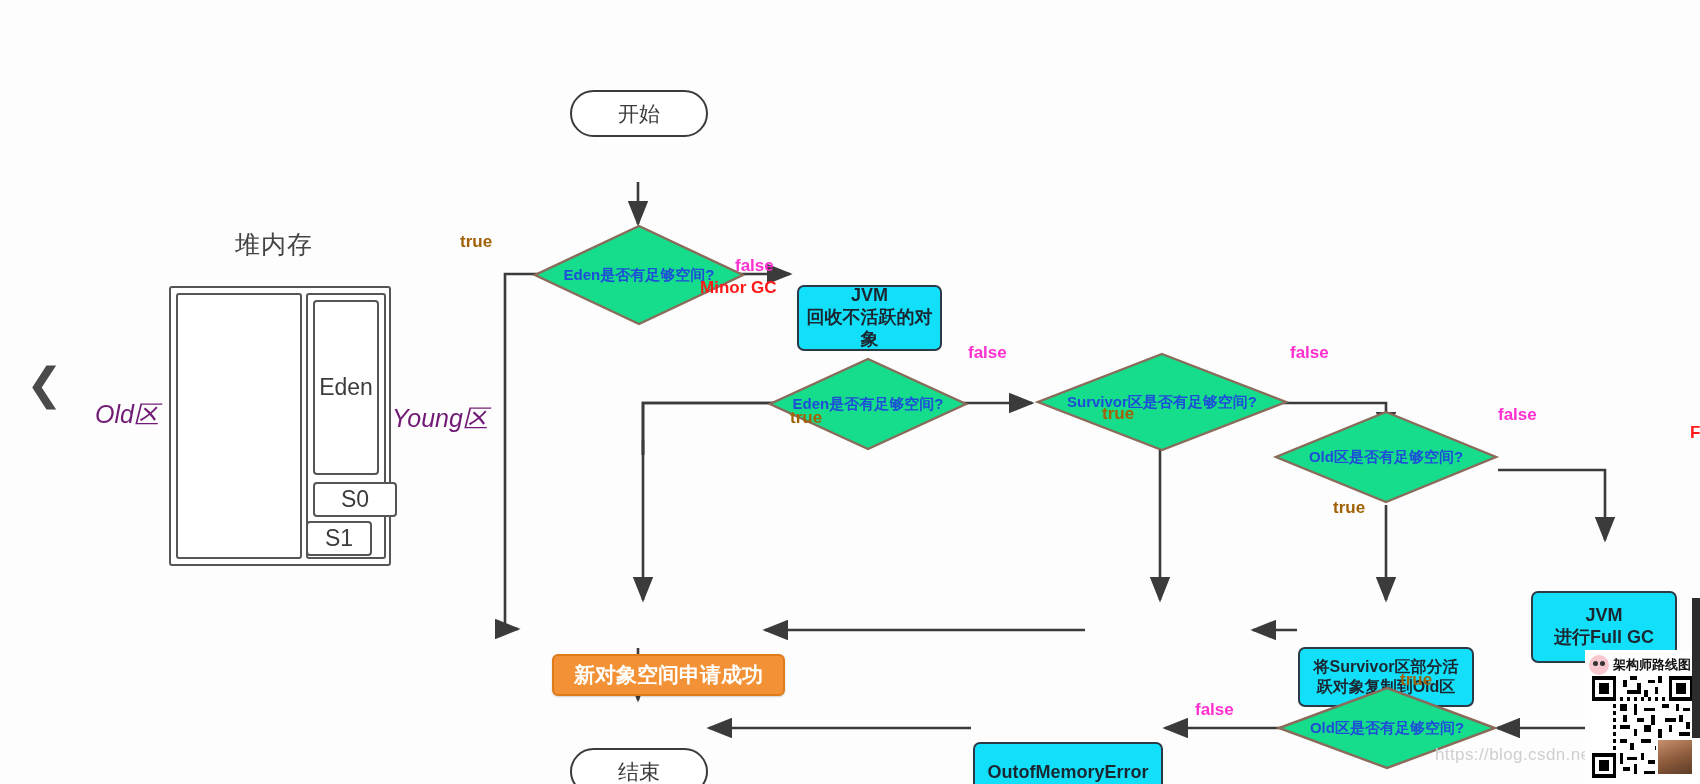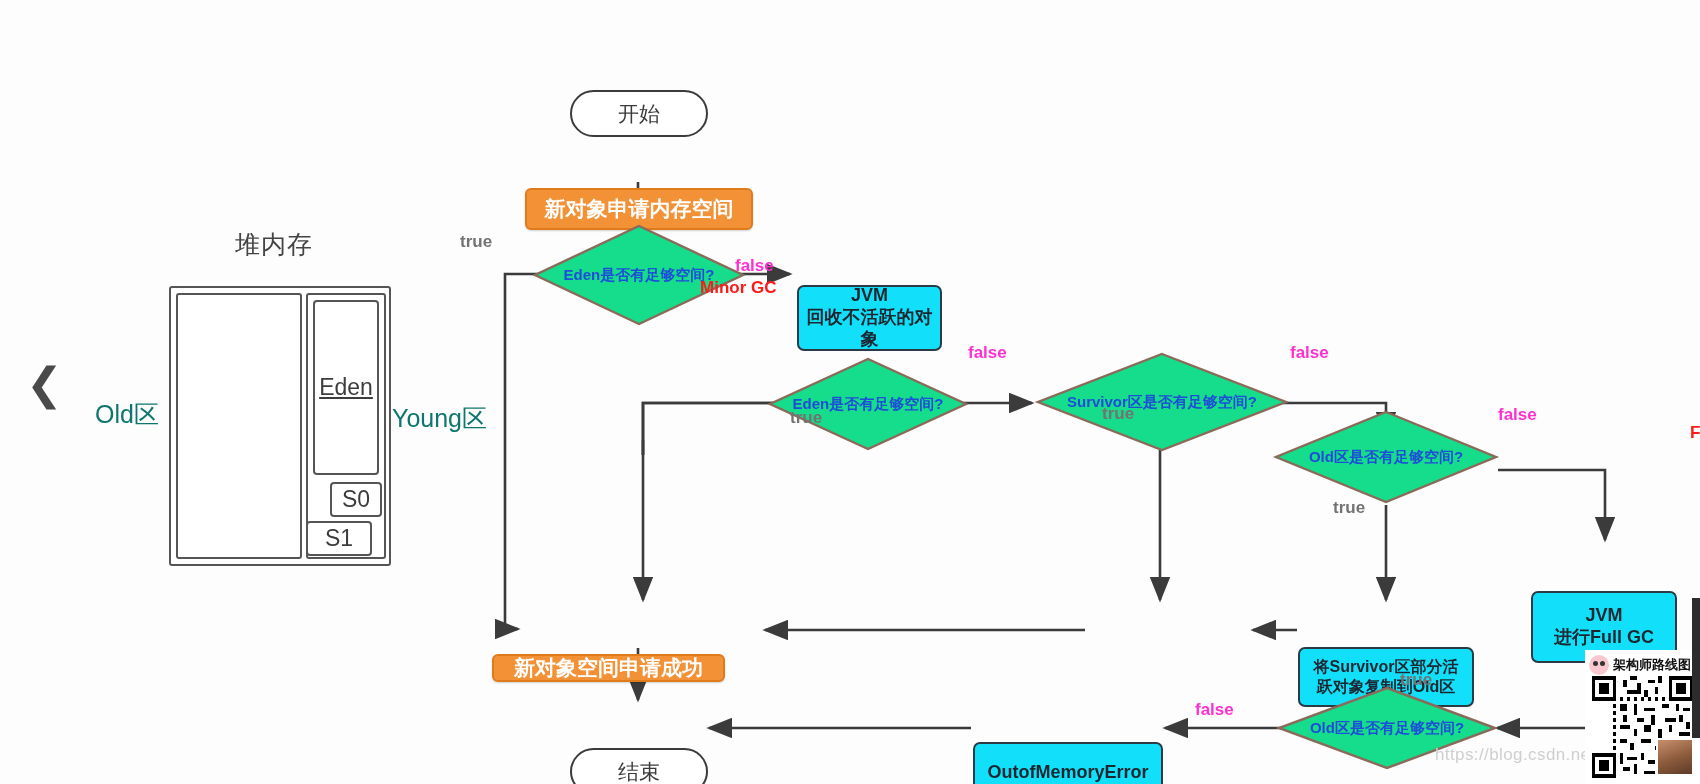"新对象申请内存空间" div.node { html: <div>新对象申请内存空间</div> -> none }
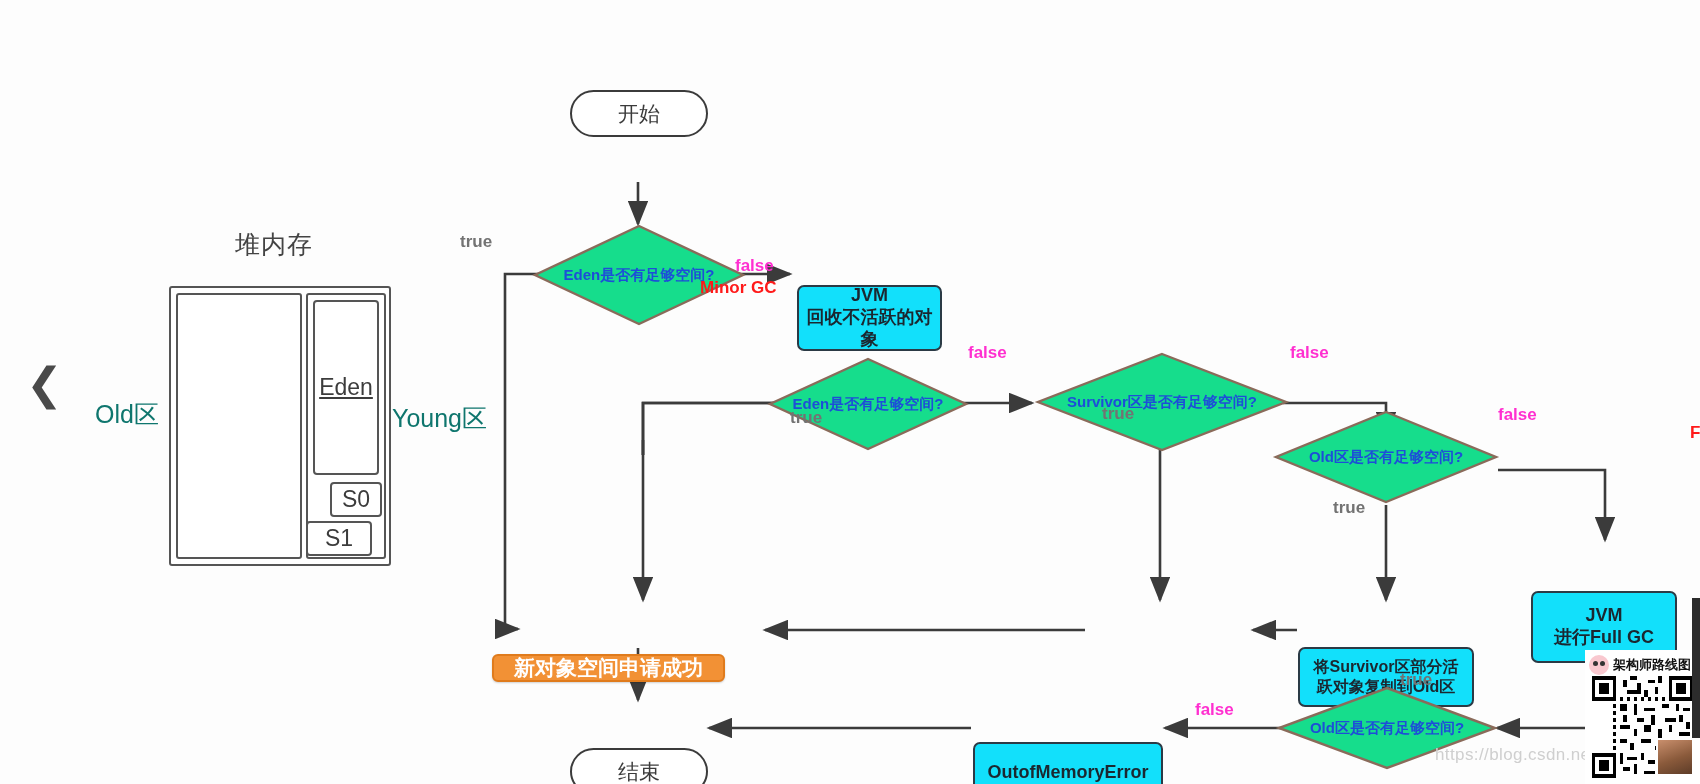"true" .lbl-true { color: #737373 -> #a16207 }
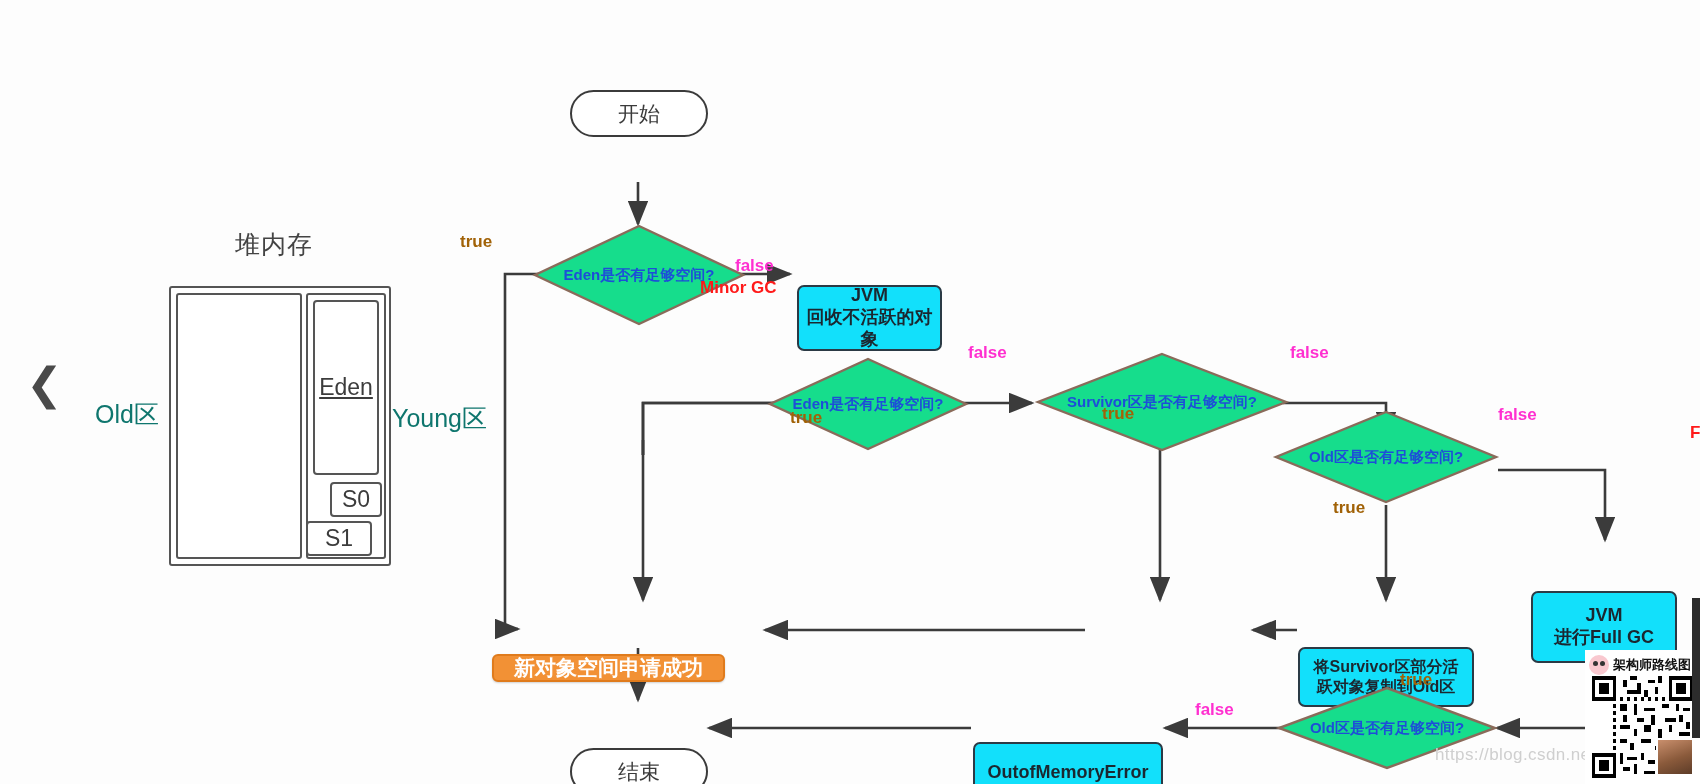"Eden" div.heap-sub { text-decoration: underline -> none }
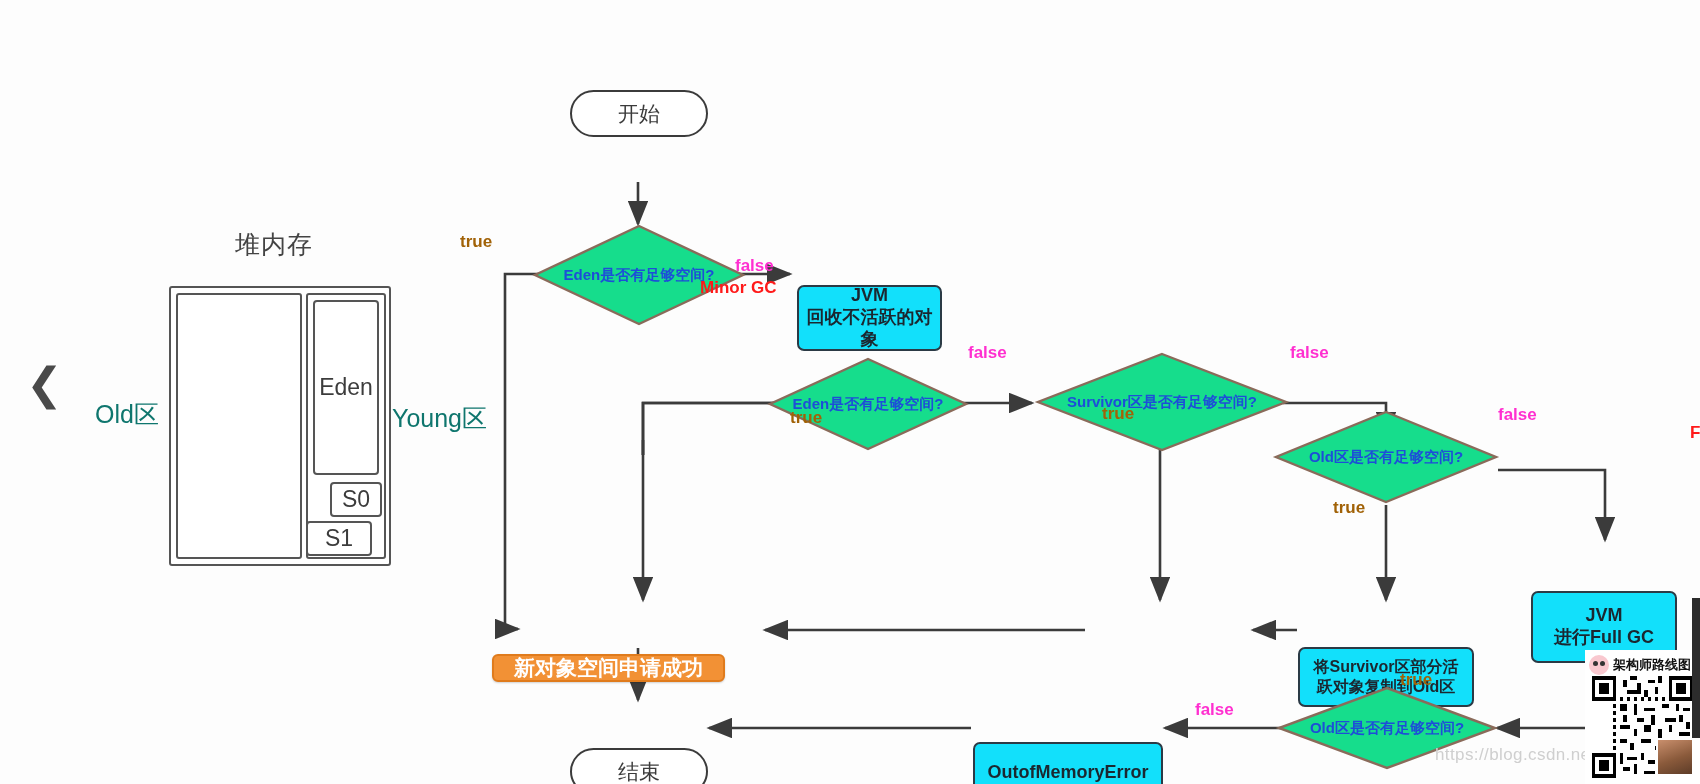"Old区" .heap-side-label { color: #0f766e -> #701a75; font-style: none -> italic }
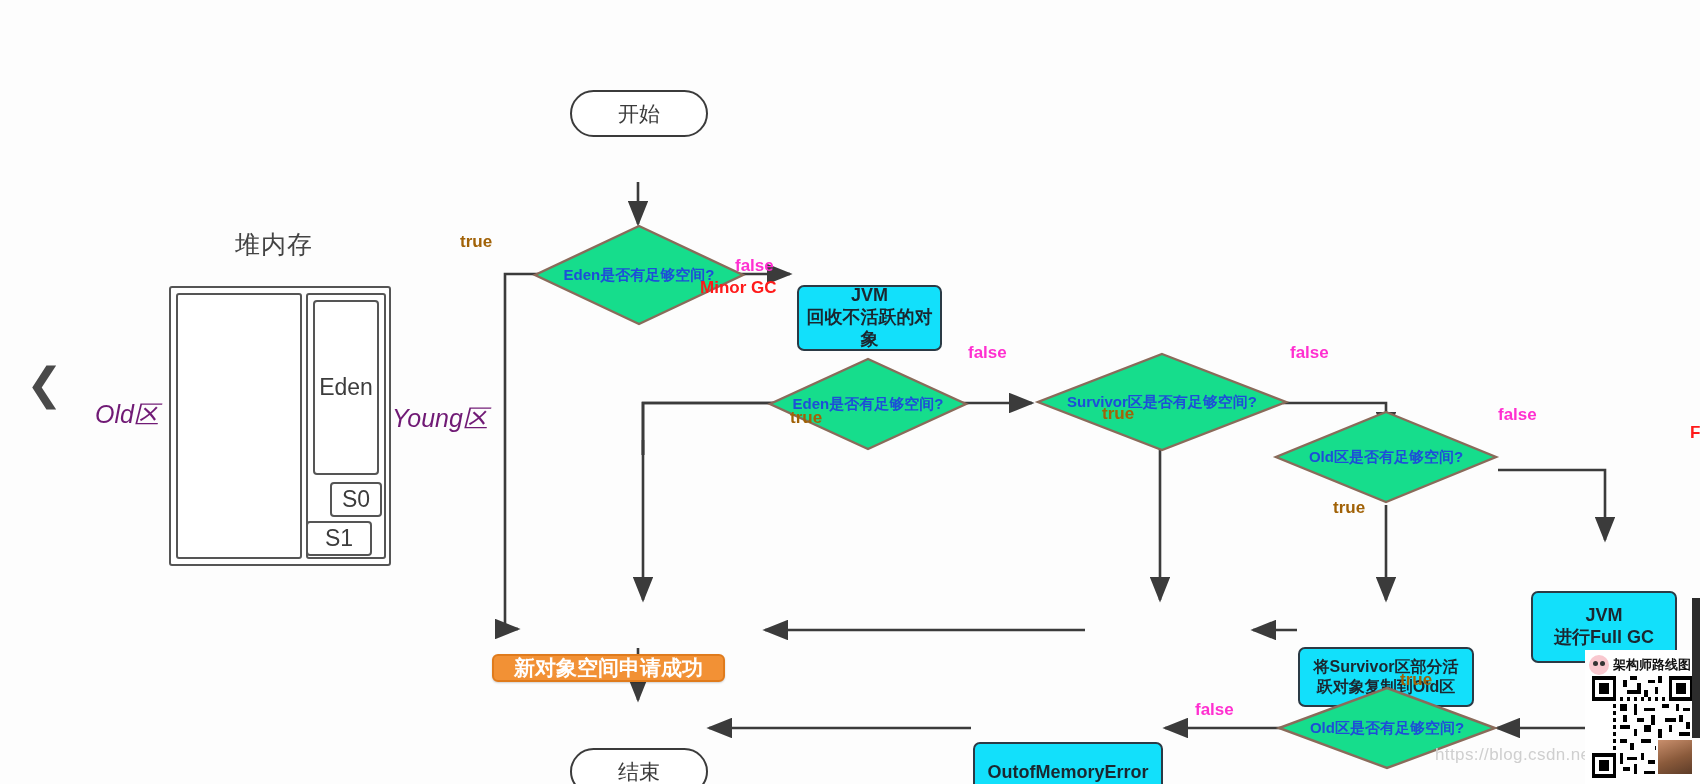"S0" div.heap-sub { left: 330px -> 313px; width: 52px -> 84px }
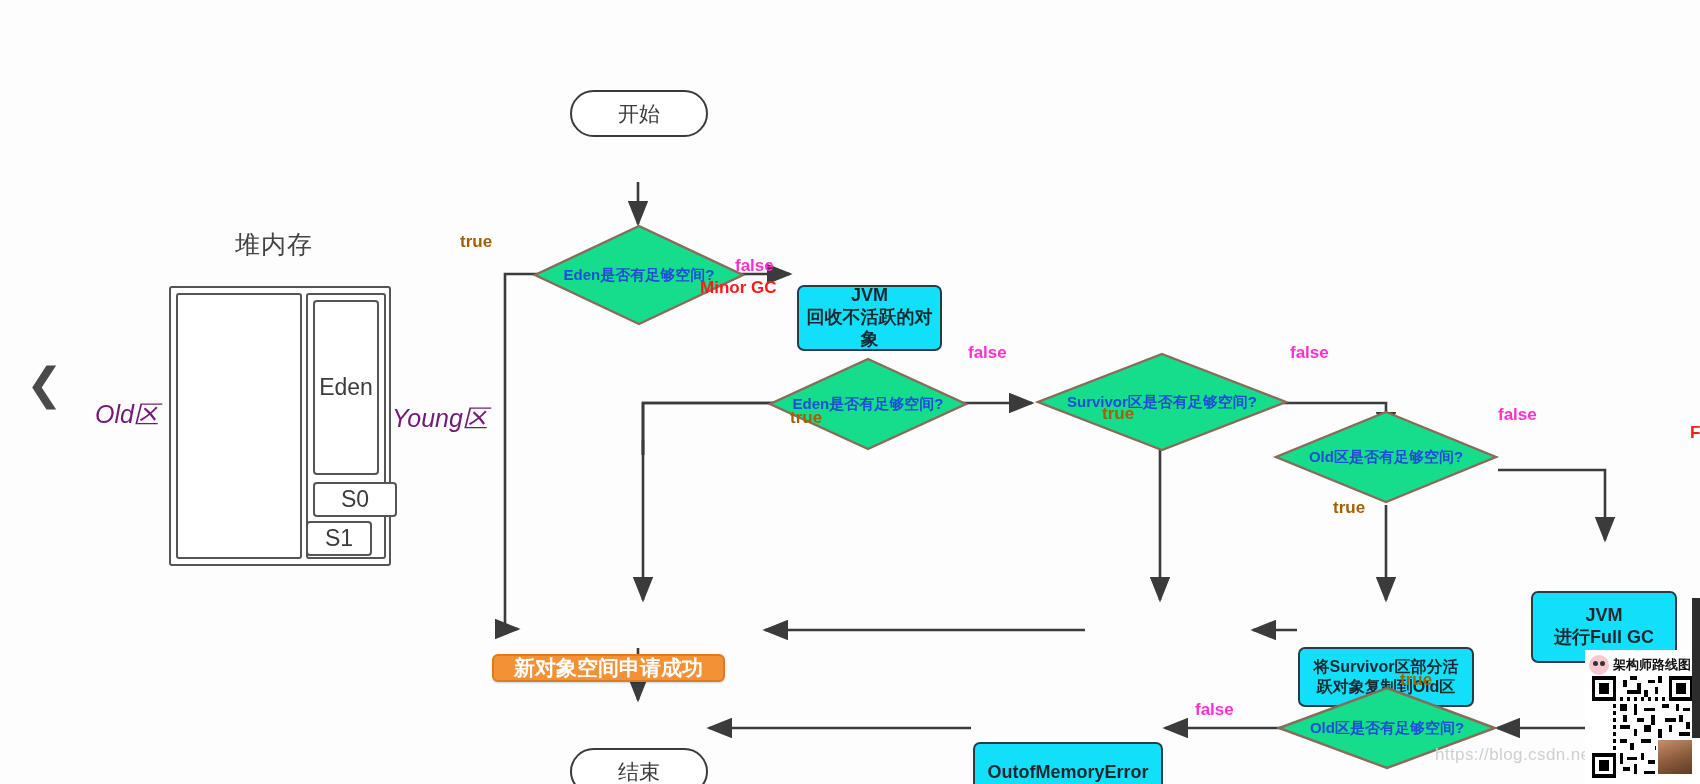"新对象空间申请成功" div.node { height: 28px -> 42px; left: 492px -> 552px }
